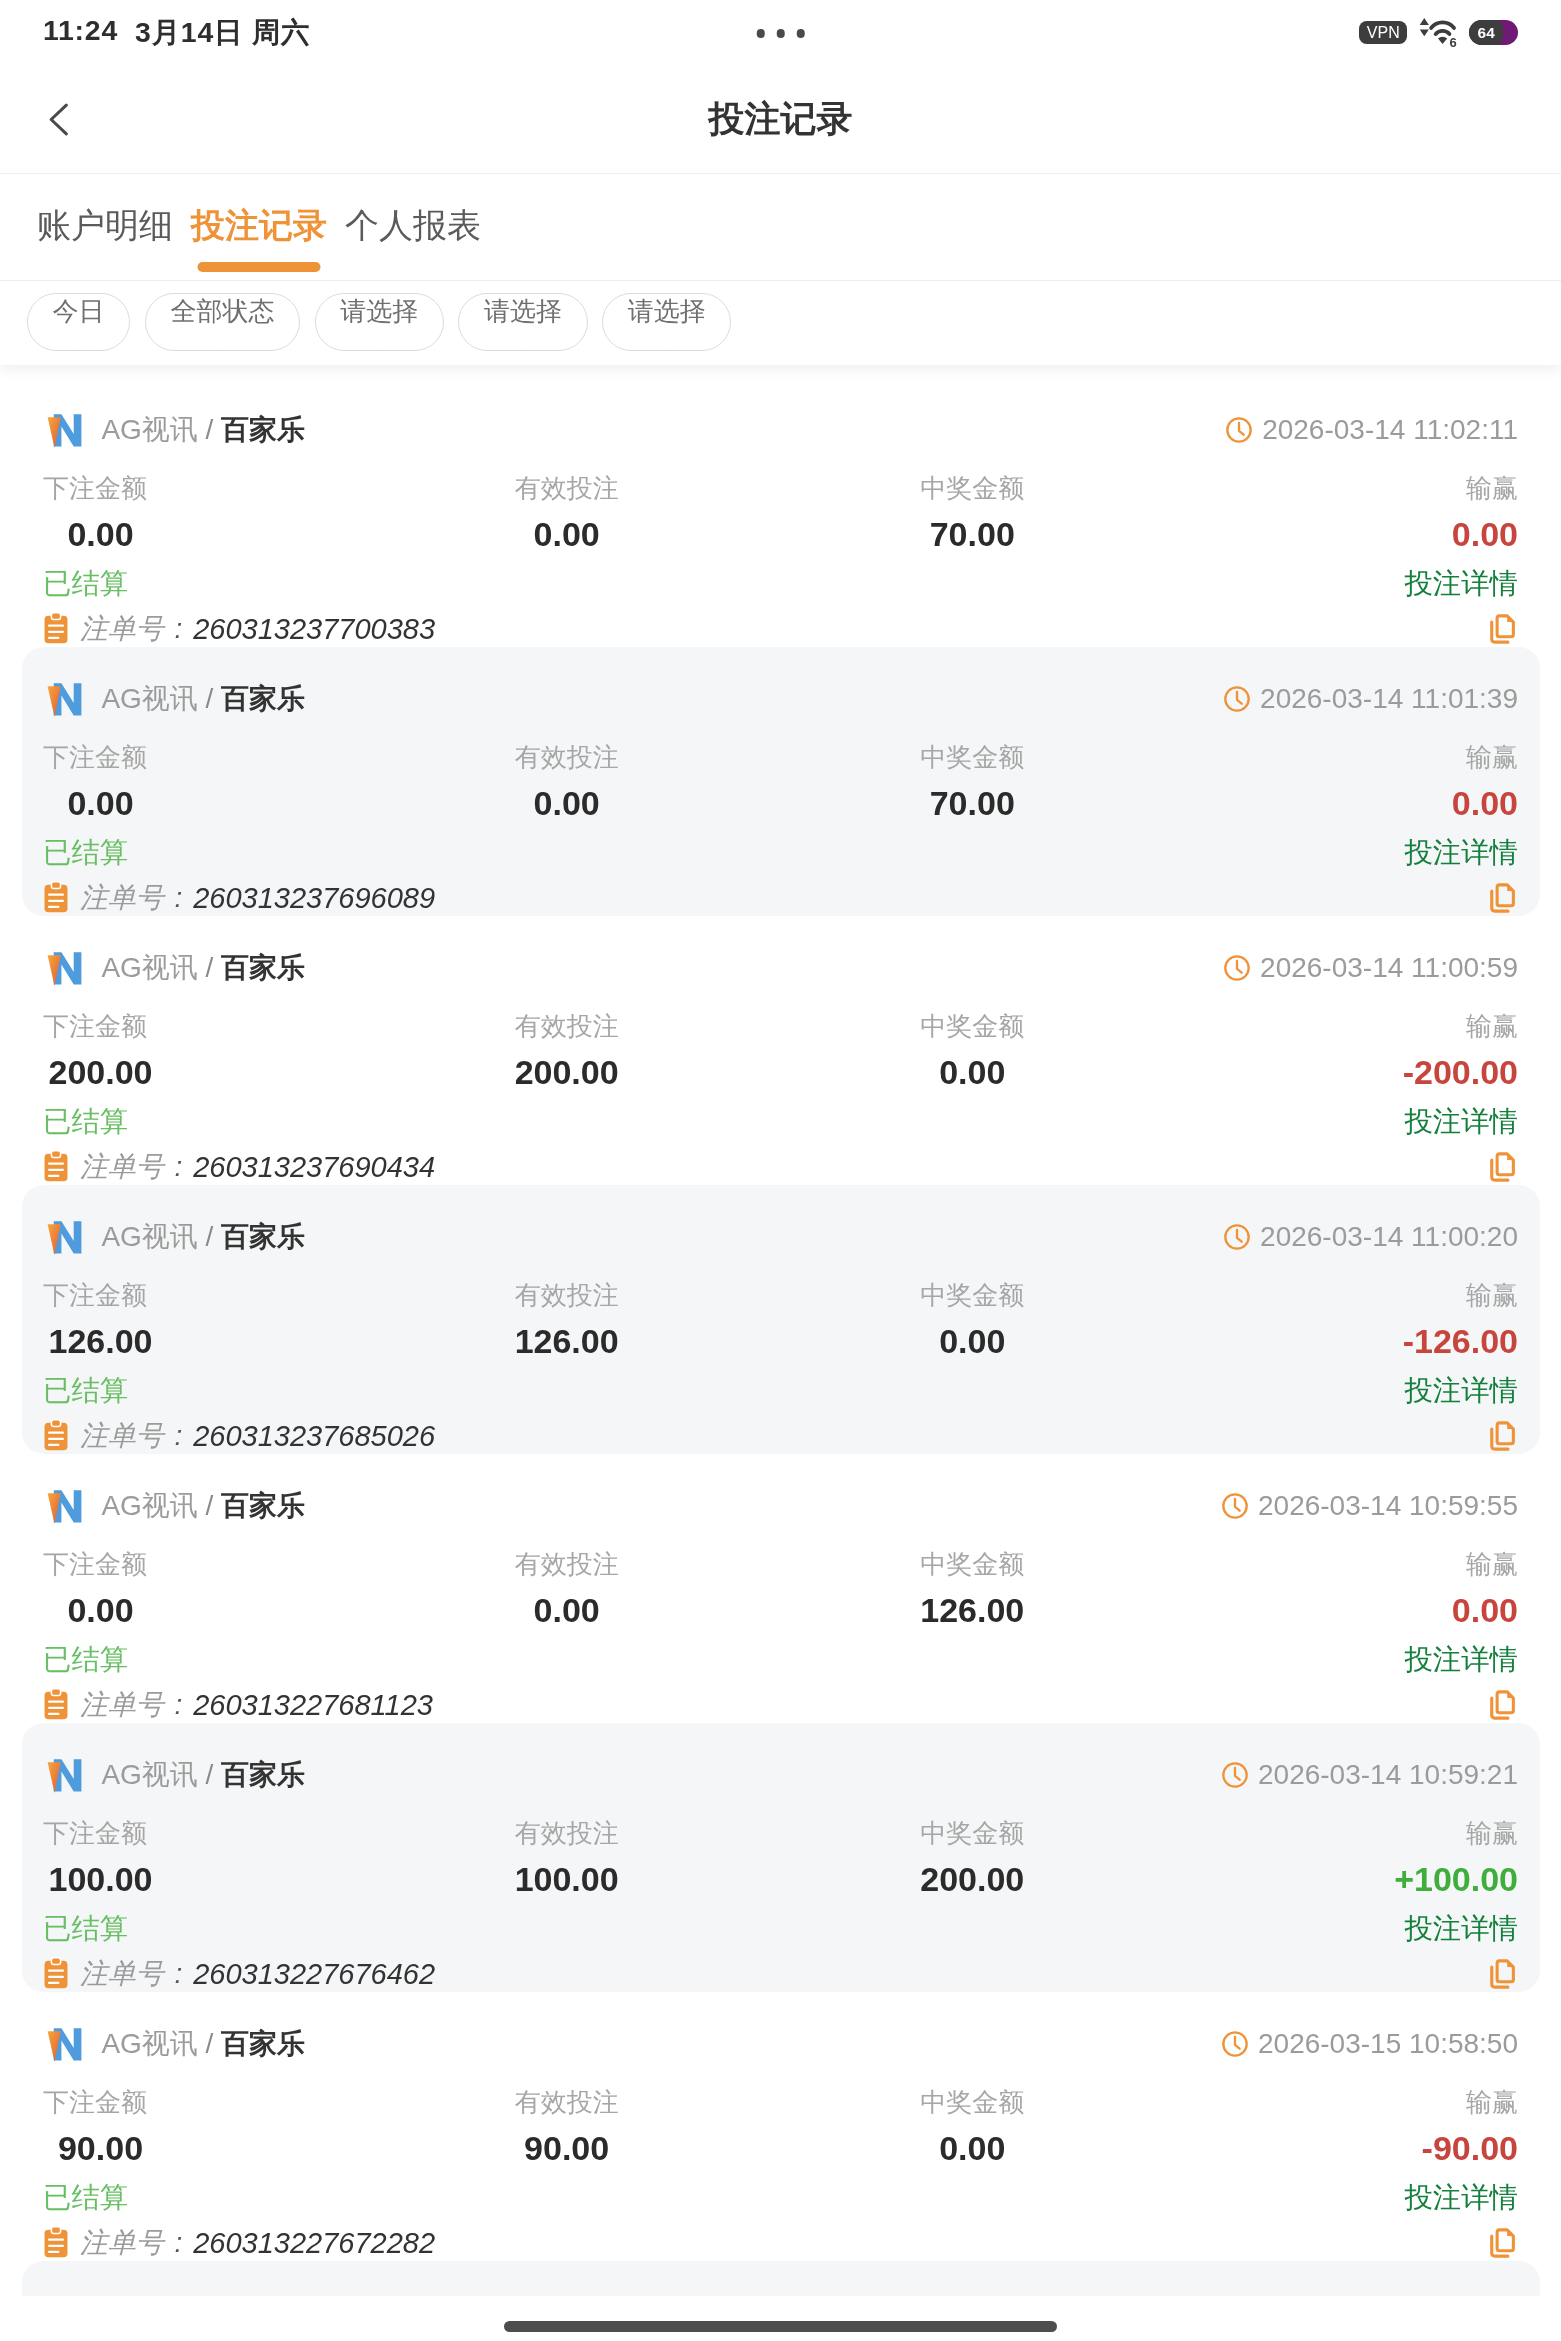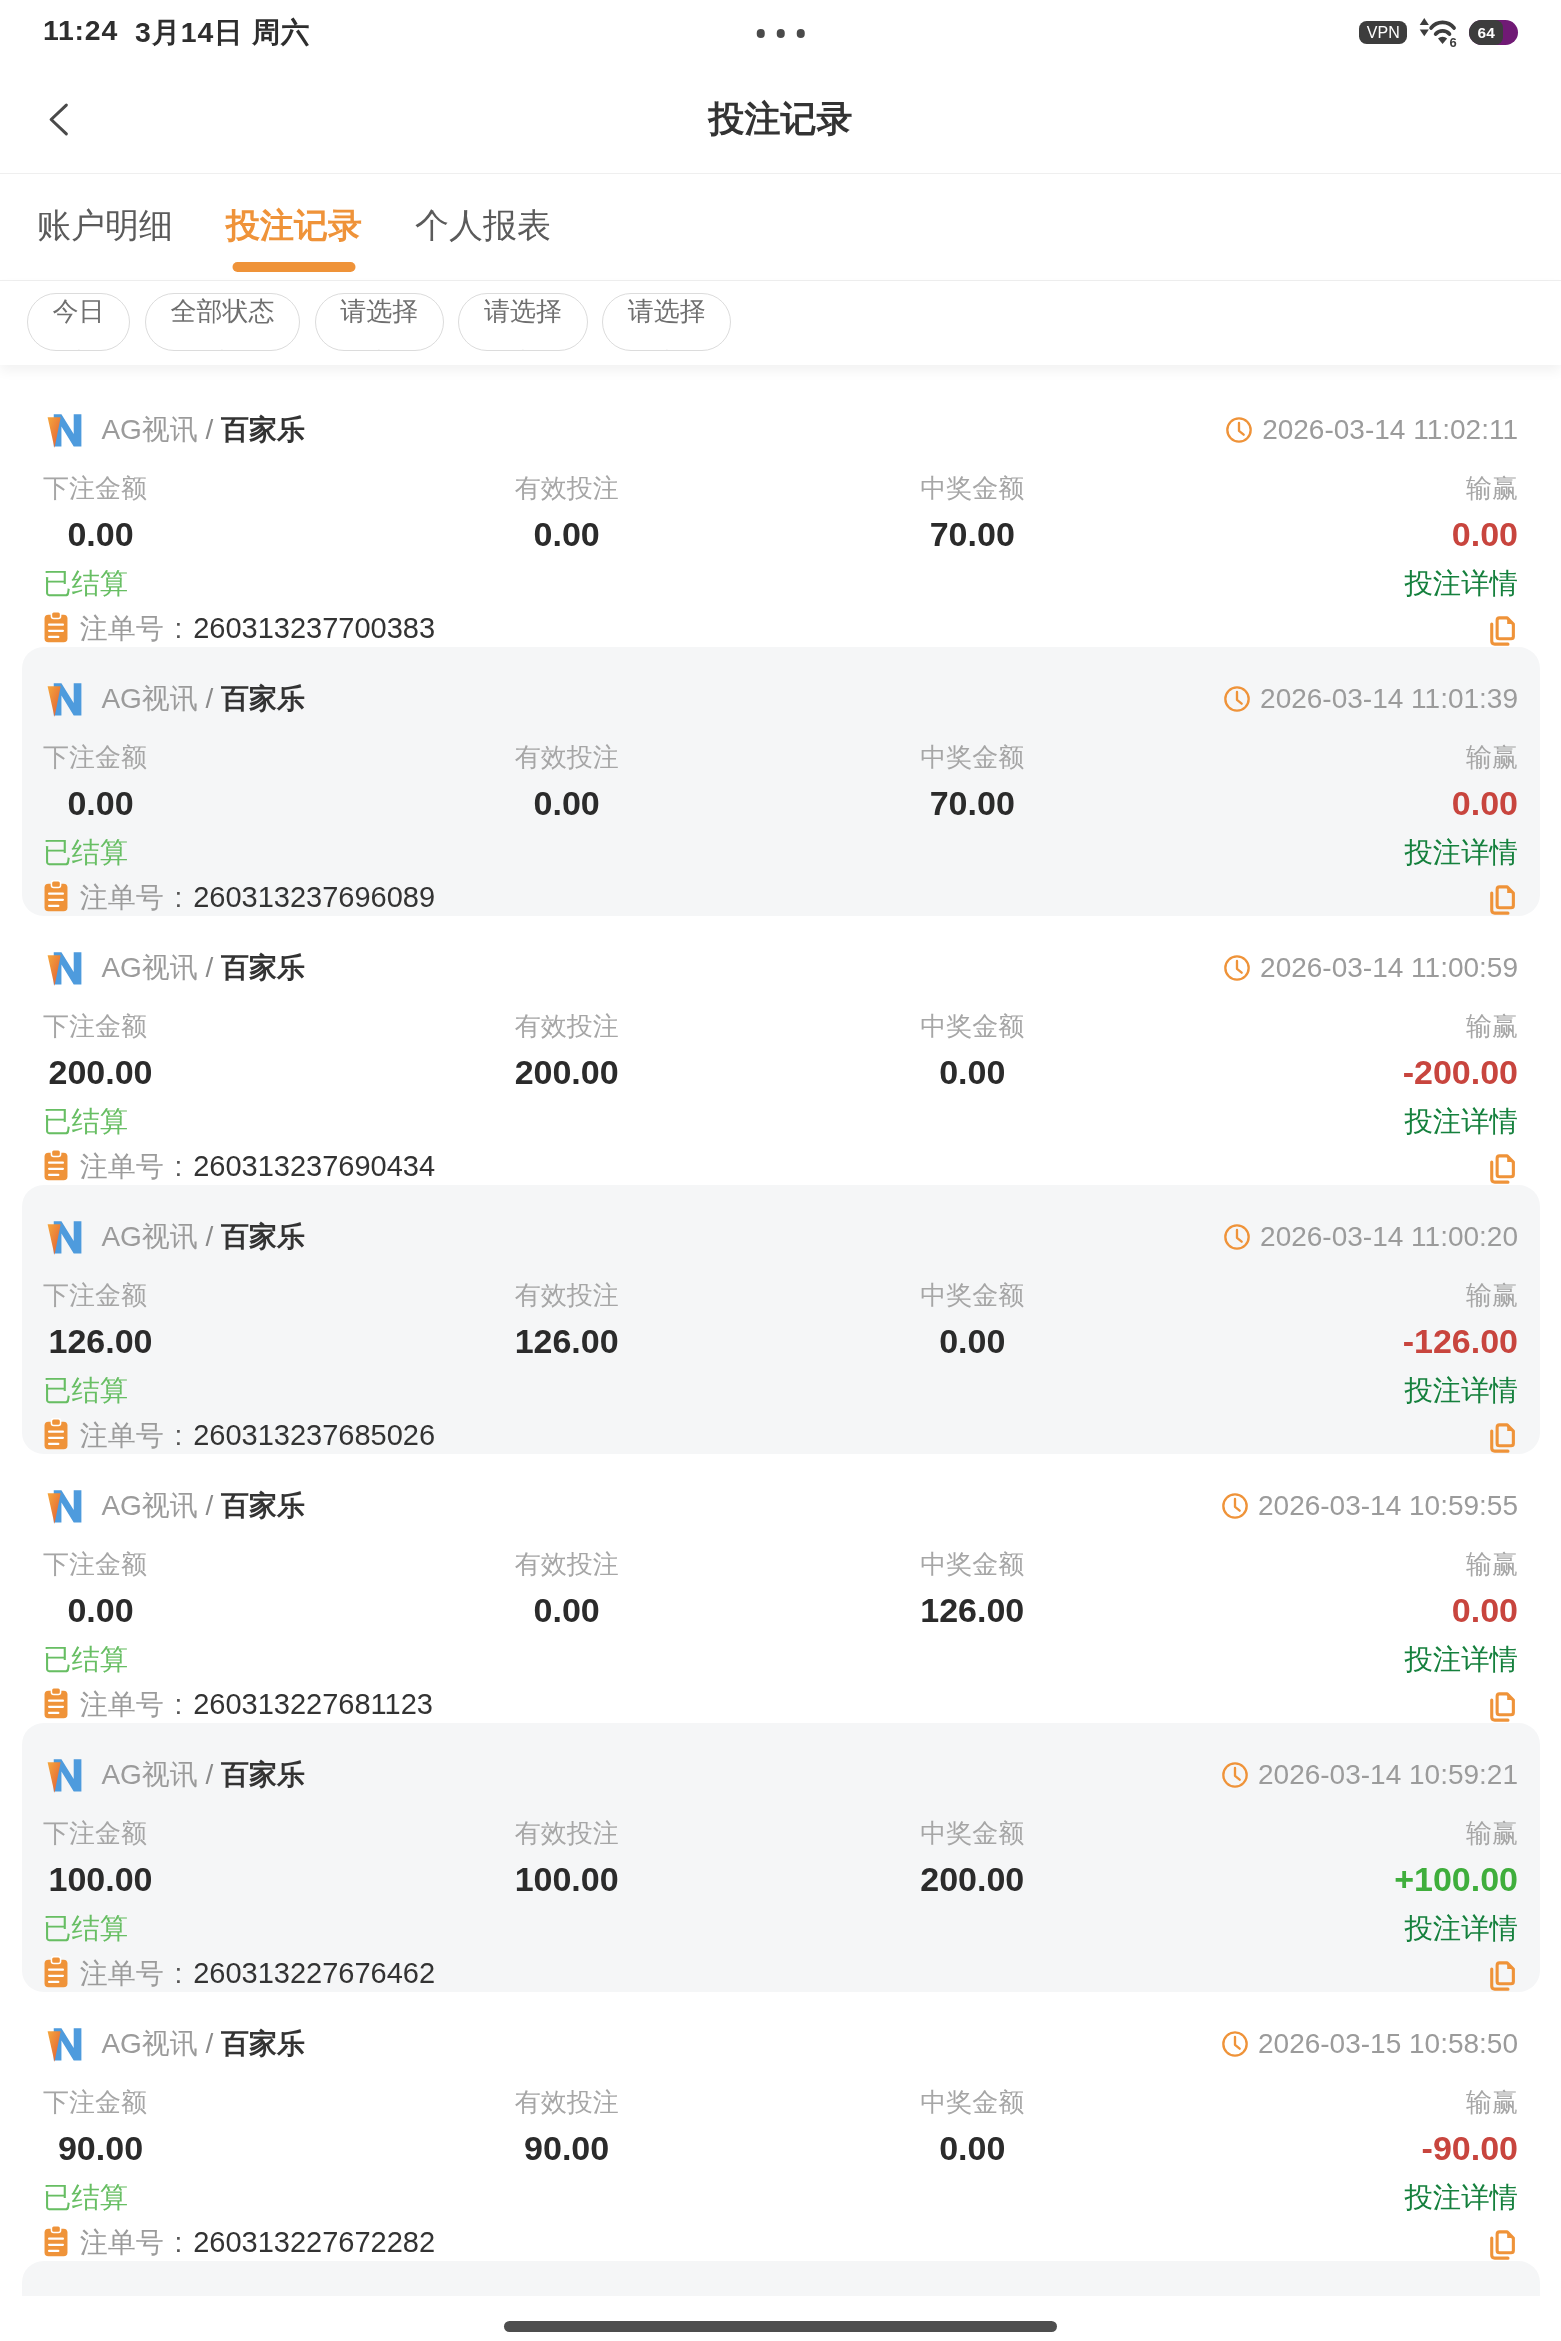"账户明细" .tabs { gap: 53px -> 18px }
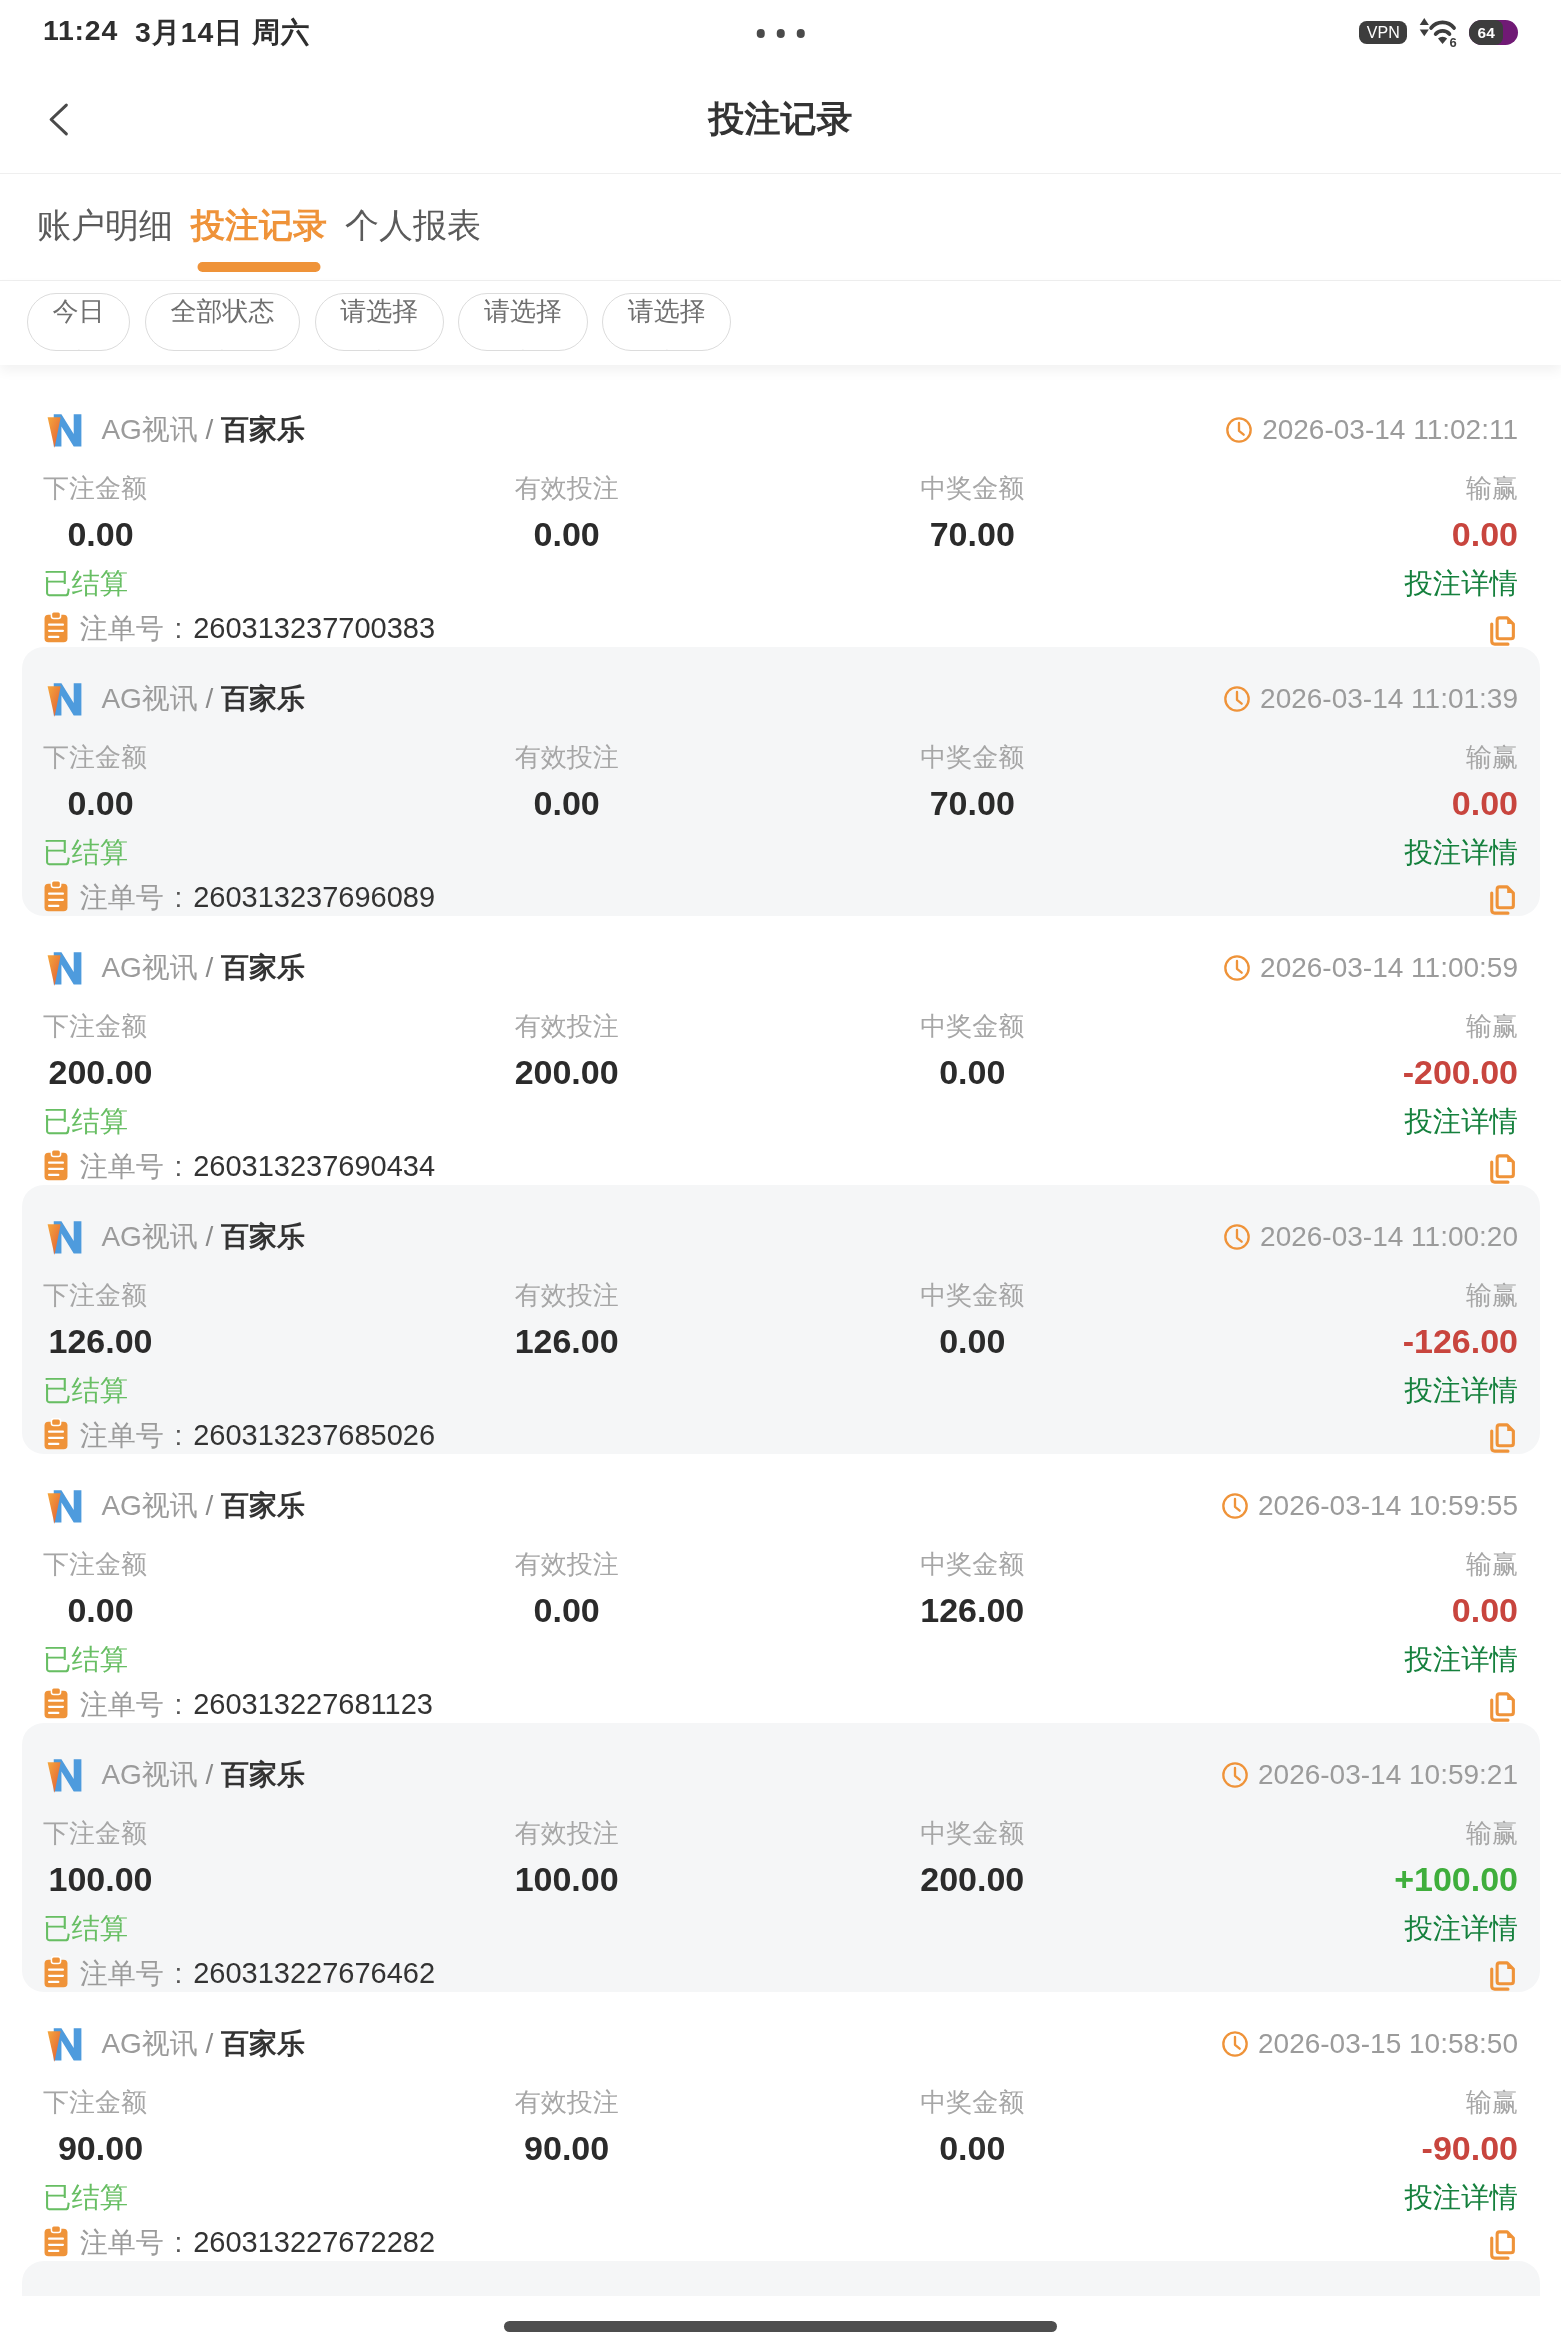"注单号" .order-row { align-items: flex-end -> center; font-style: none -> italic }
